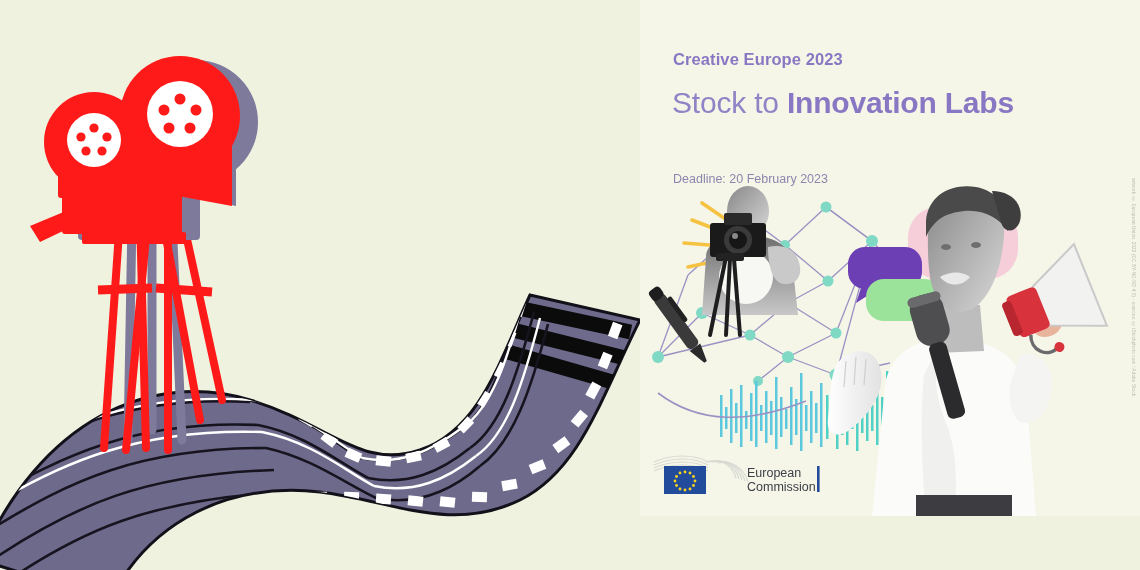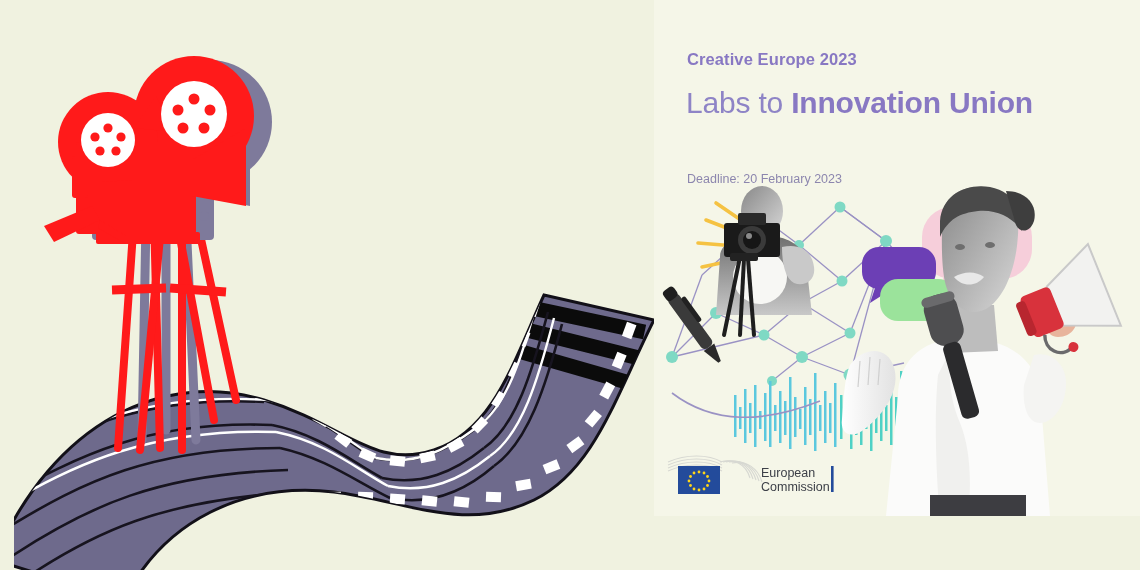"Creative Europe 2023" .stage { margin-left: 14px -> none }
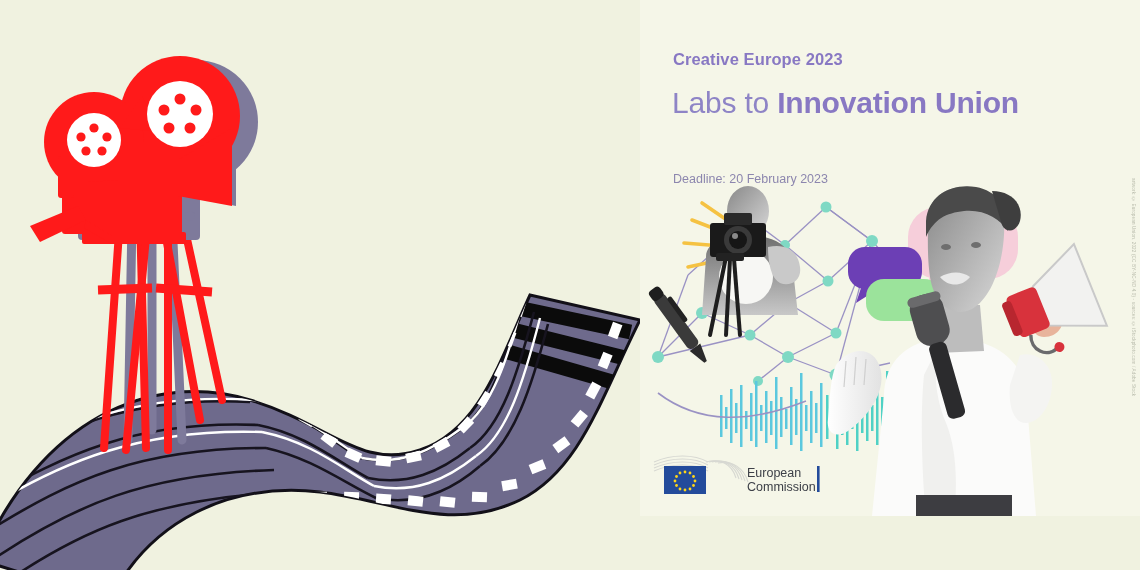"Labs to" span { text: Labs -> Stock }
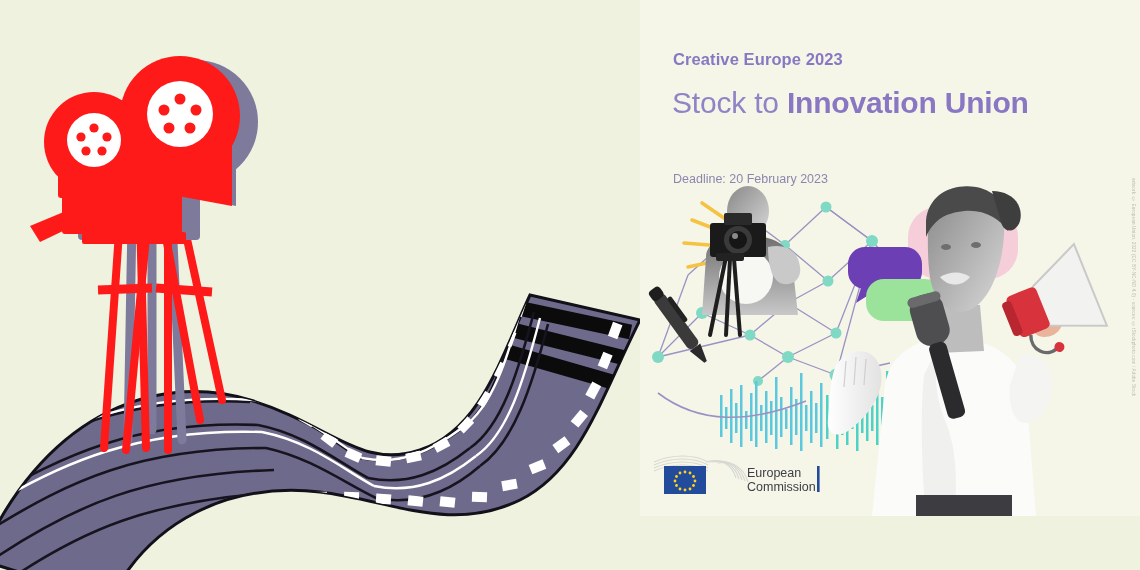"Innovation Union" b { text: Union -> Labs }
